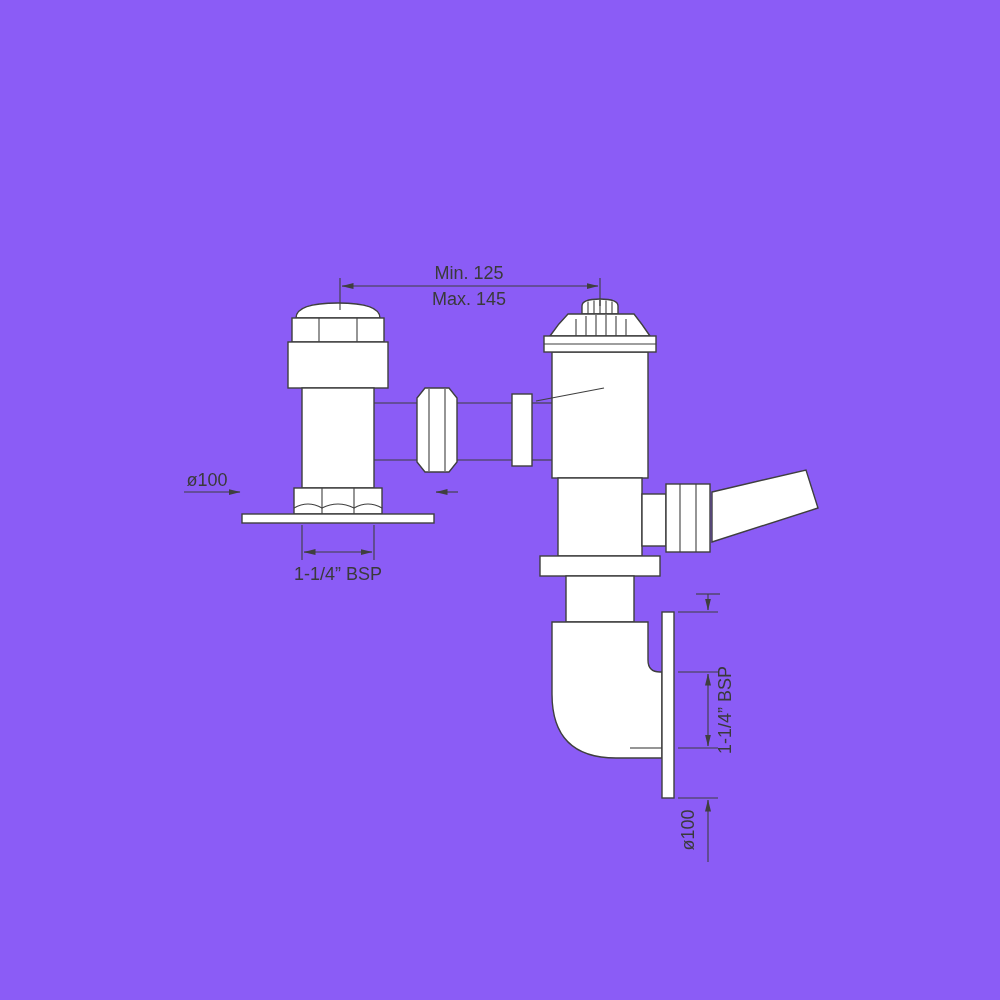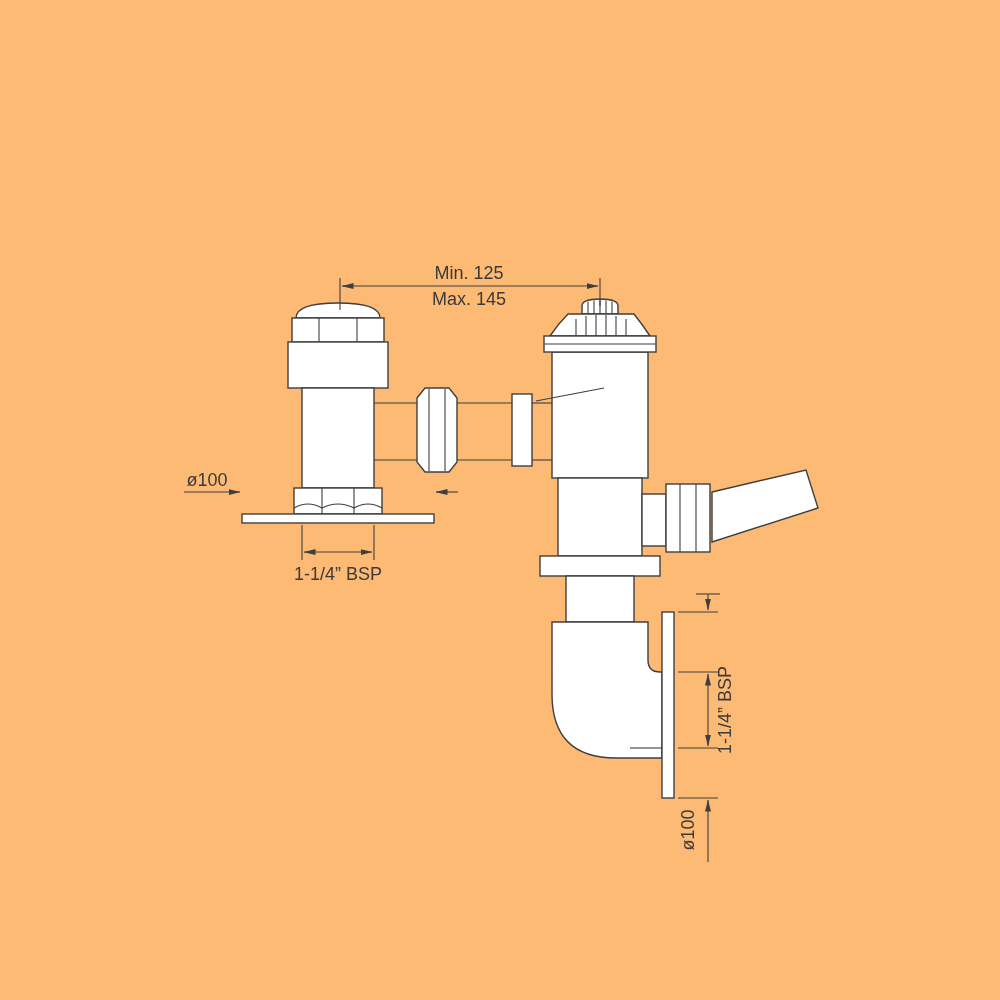"Min. 125" .canvas { background: #fdba74 -> #8b5cf6 }
